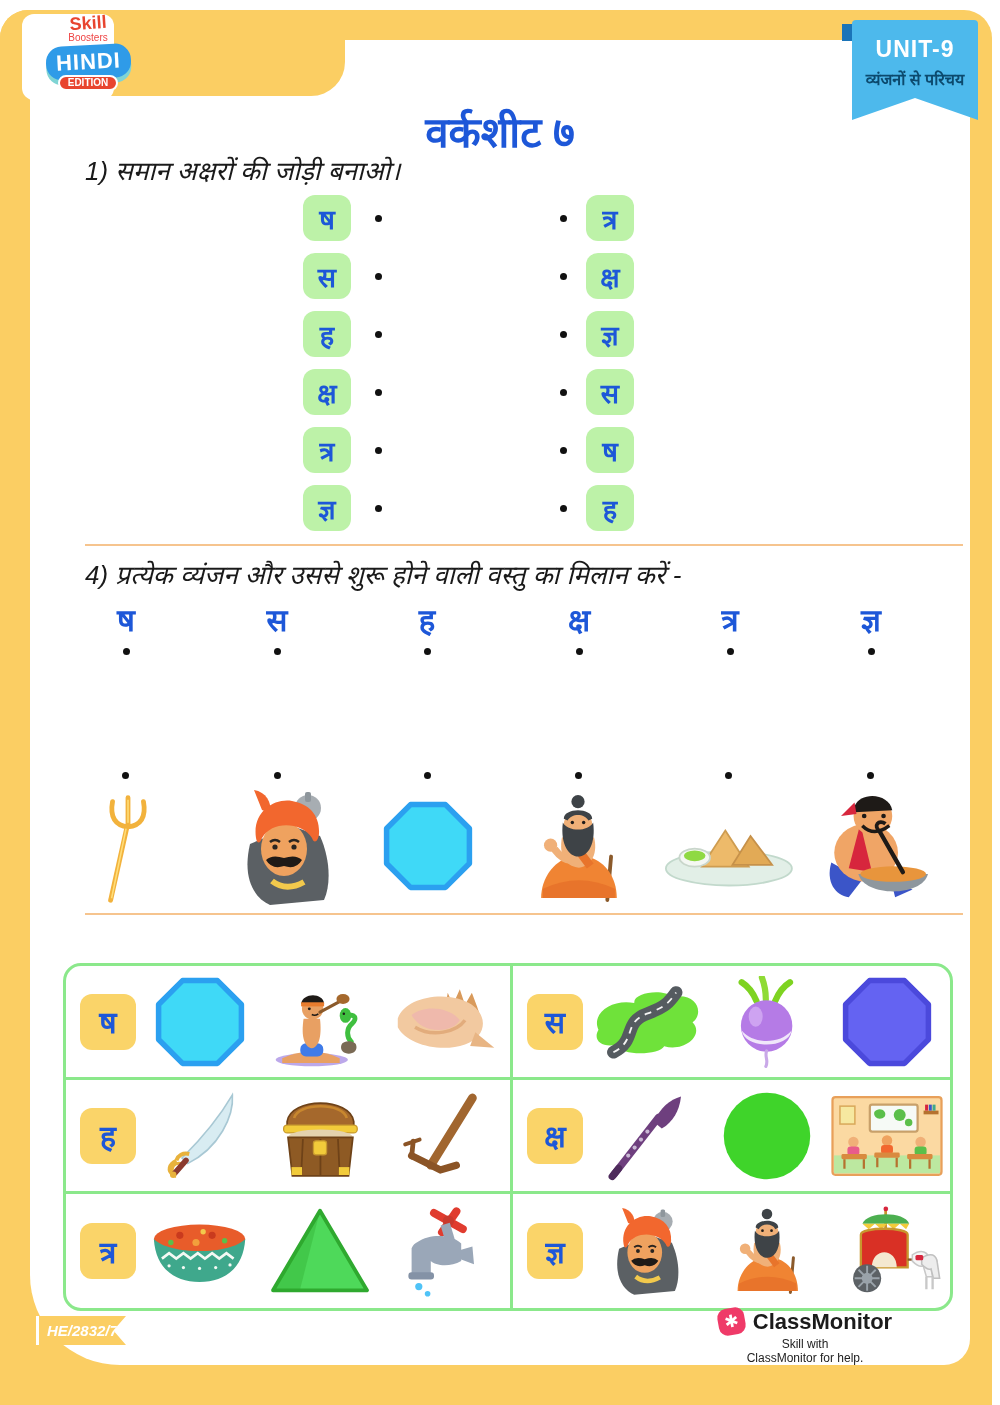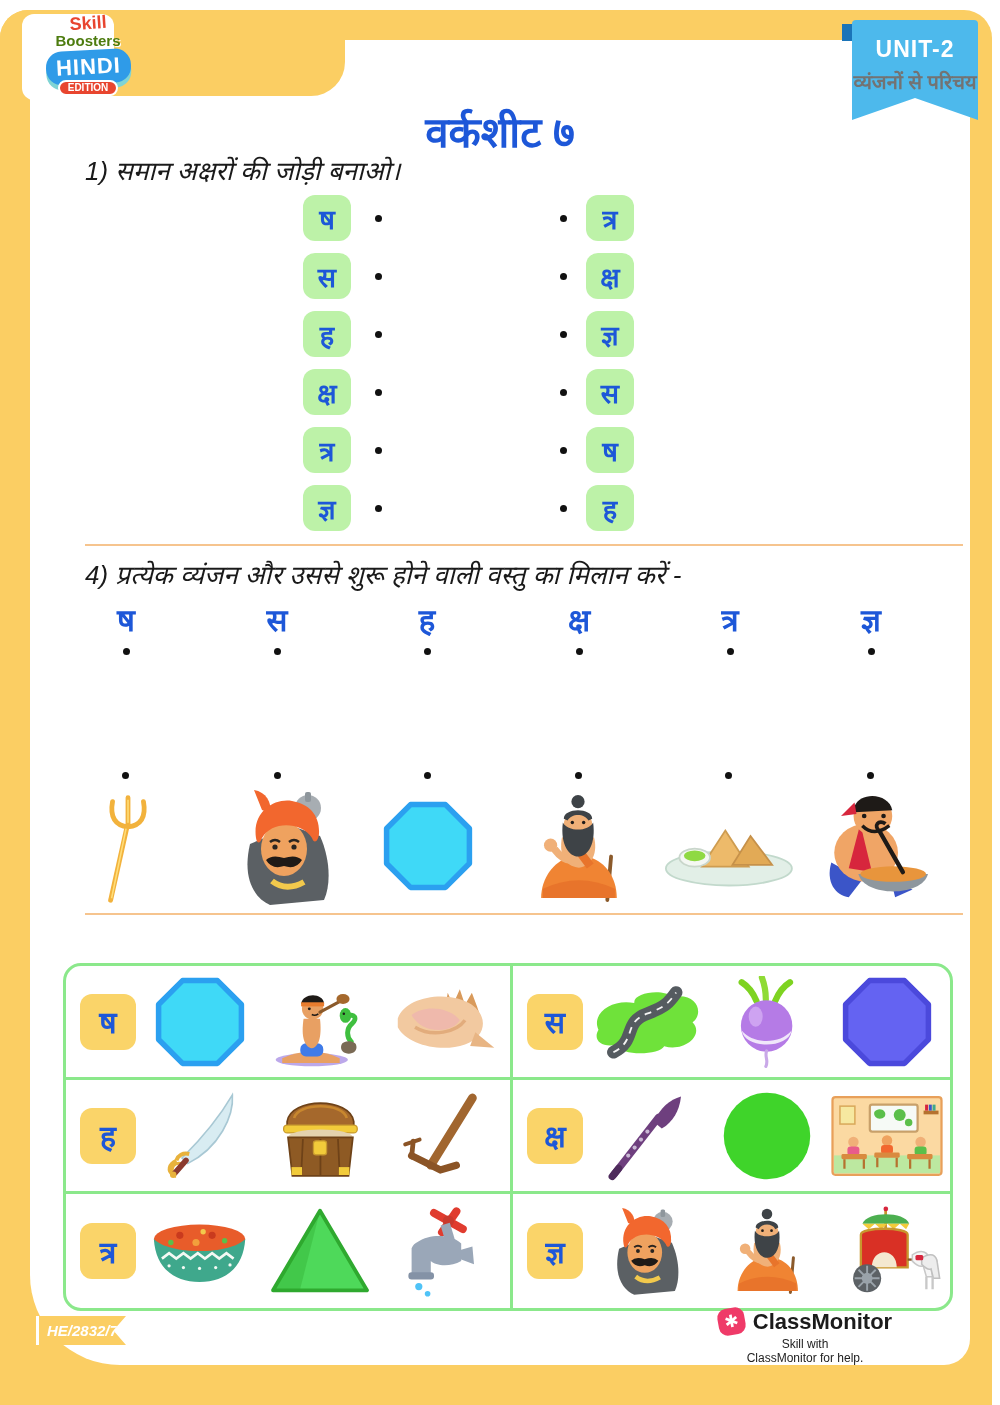"Boosters" .logo-boosters { color: #4d7c0f -> #ef4444; font-size: 15px -> 10px; font-weight: bold -> normal }
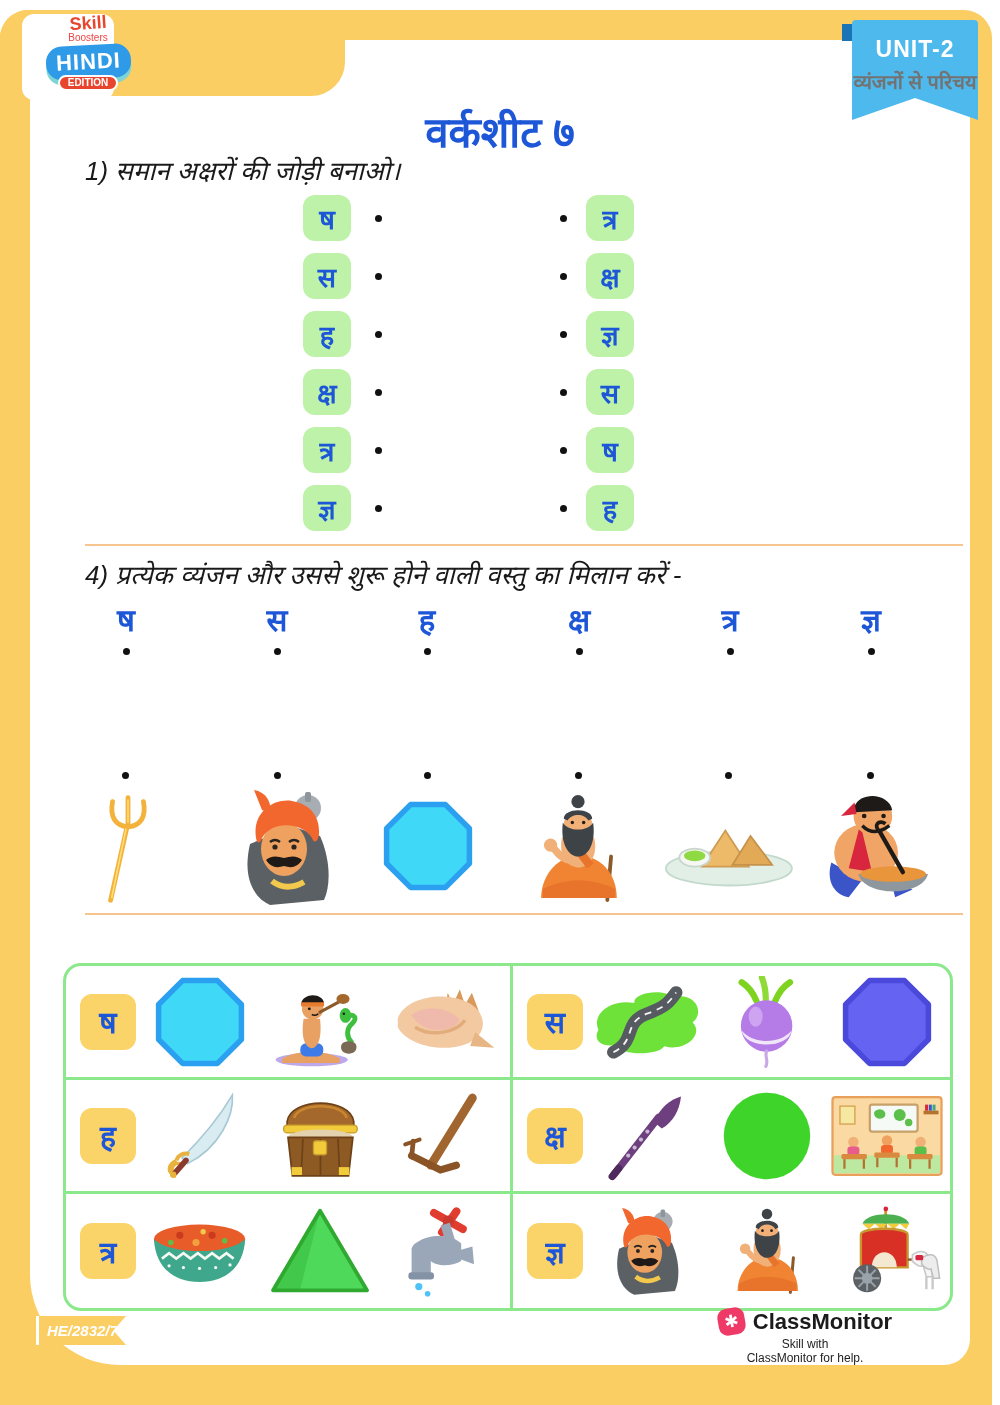"UNIT-2" div.unit-line1 { text: UNIT-2 -> UNIT-9 }
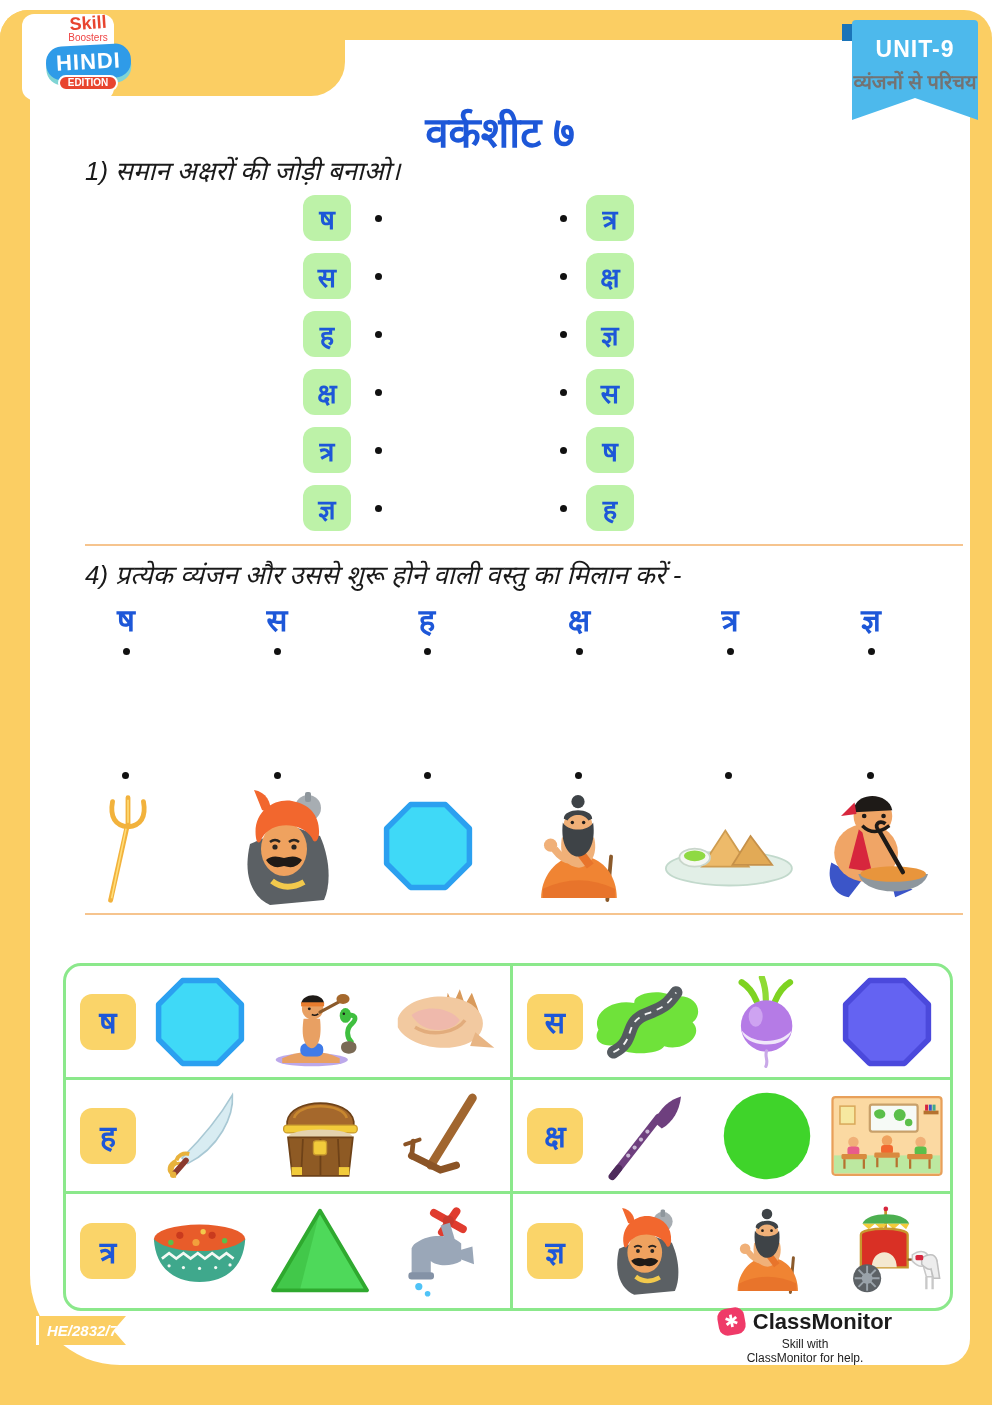"व्यंजनों से परिचय" .unit-line2 { color: #737373 -> #0c4a6e; font-size: 20px -> 16px }
